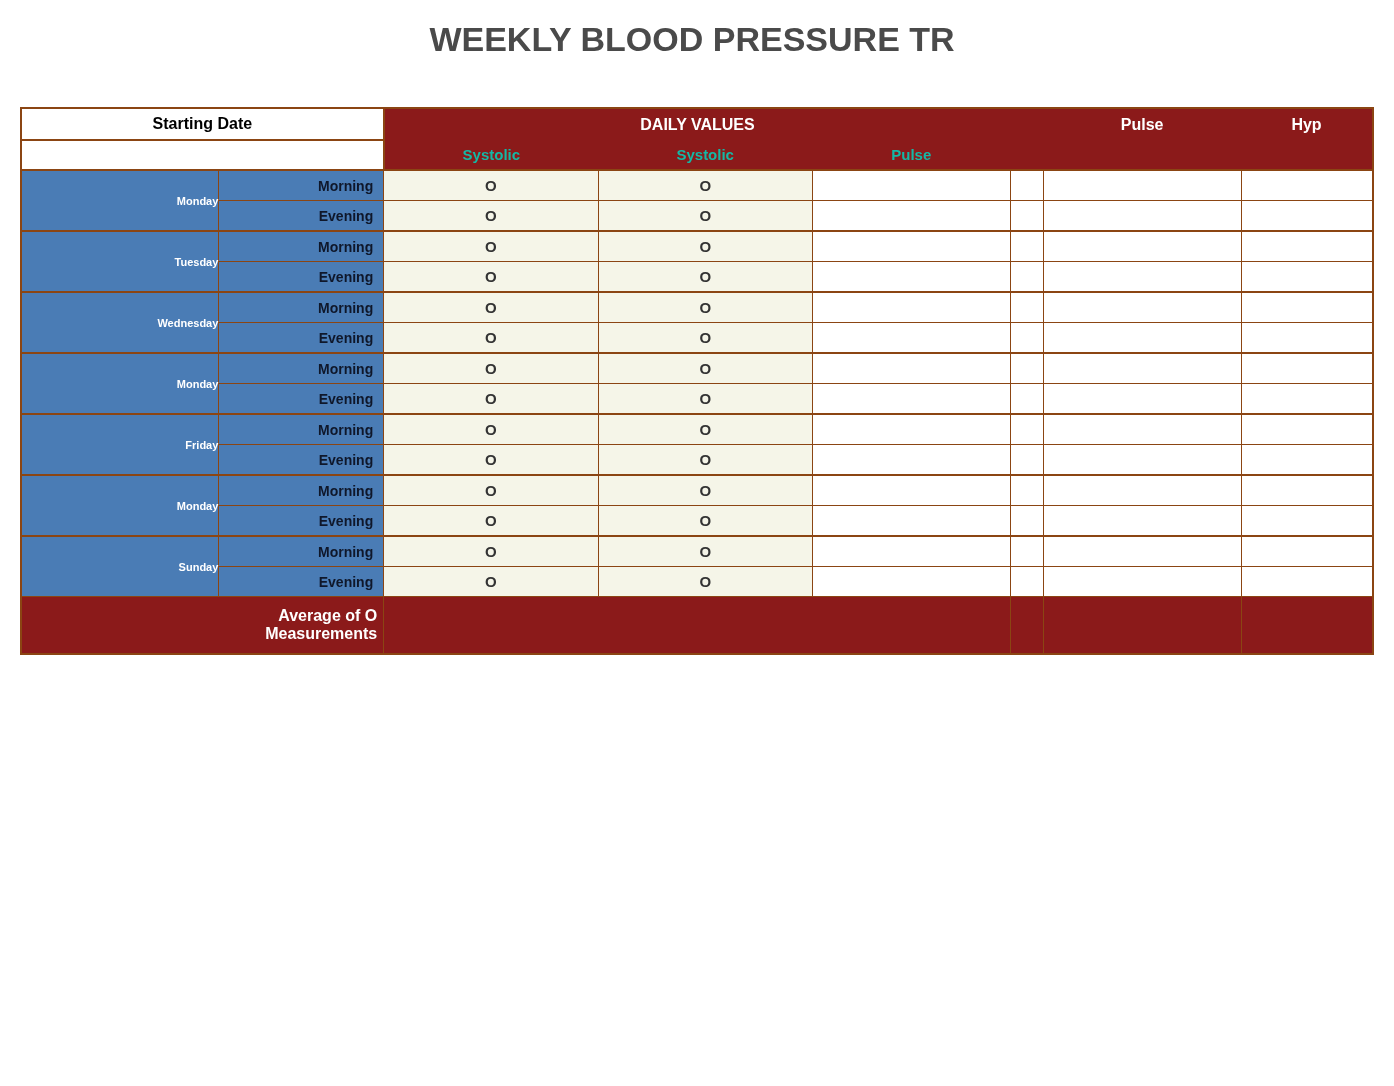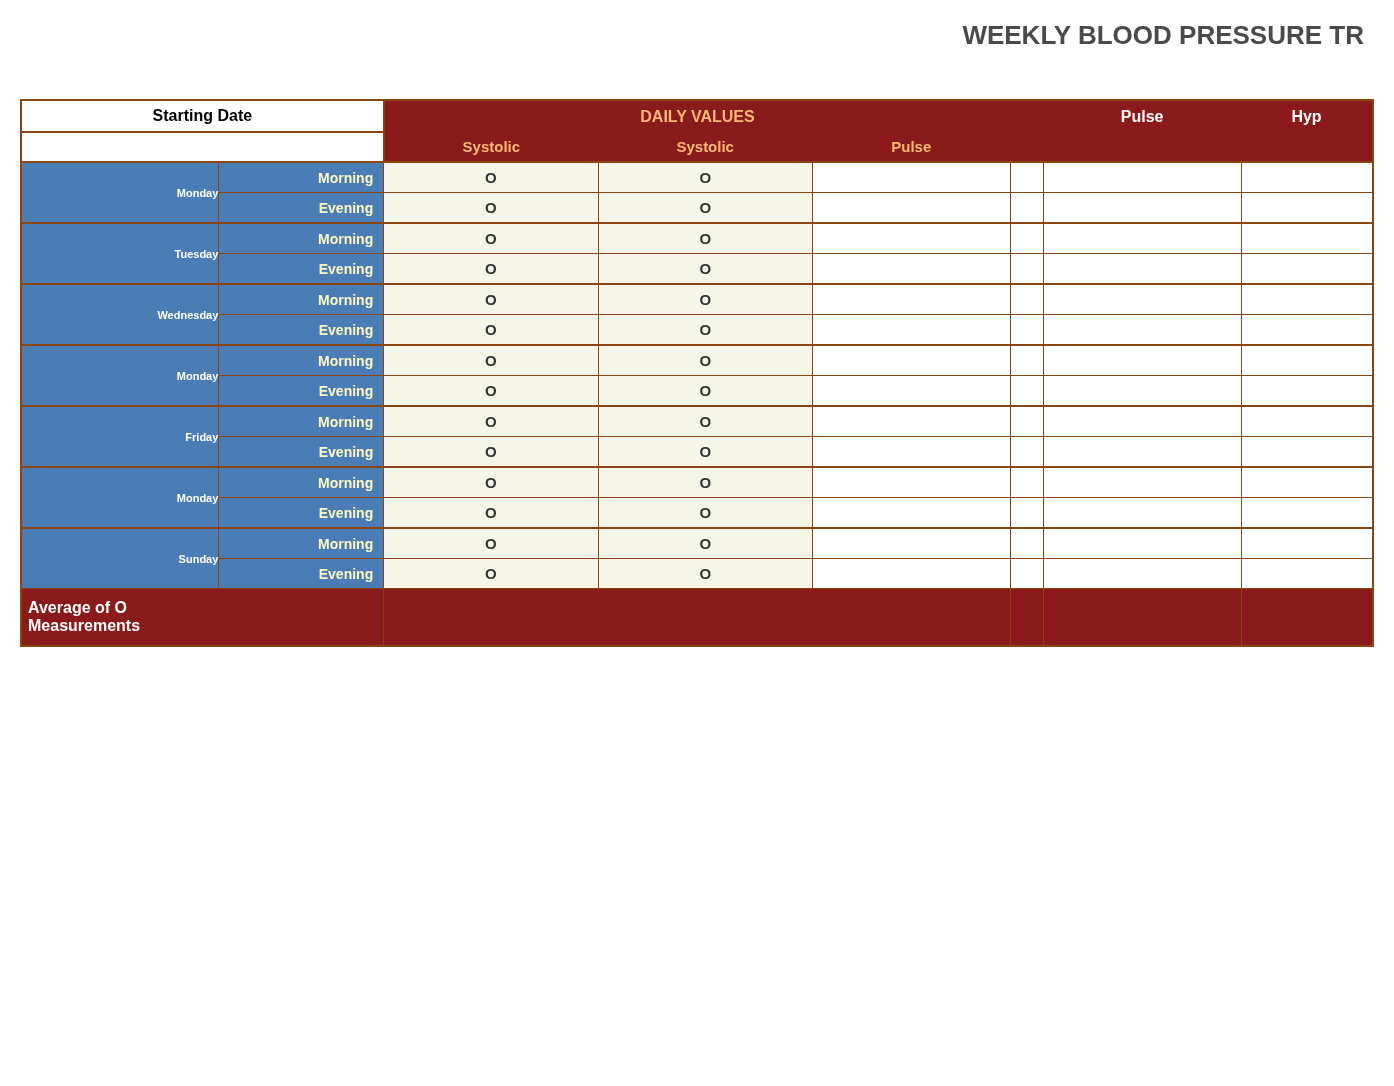"WEEKLY BLOOD PRESSURE TR" .page-title { font-size: 26px -> 34px; text-align: right -> center }
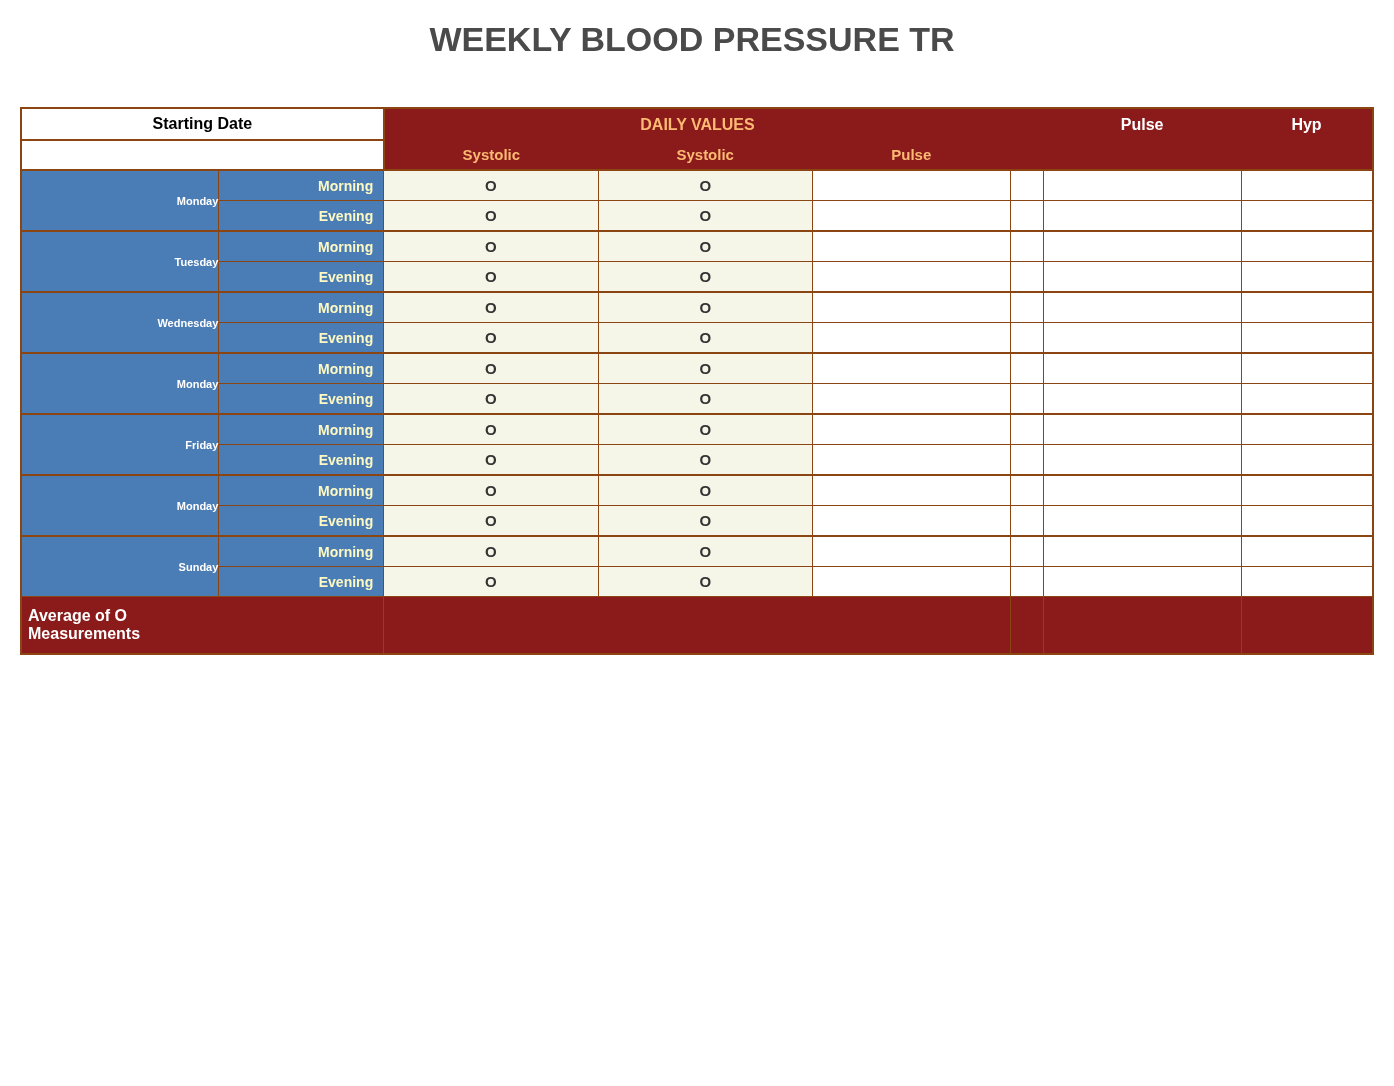"DAILY VALUES" .header-row-1 .daily-values-label { color: #fdba74 -> #ffffff }
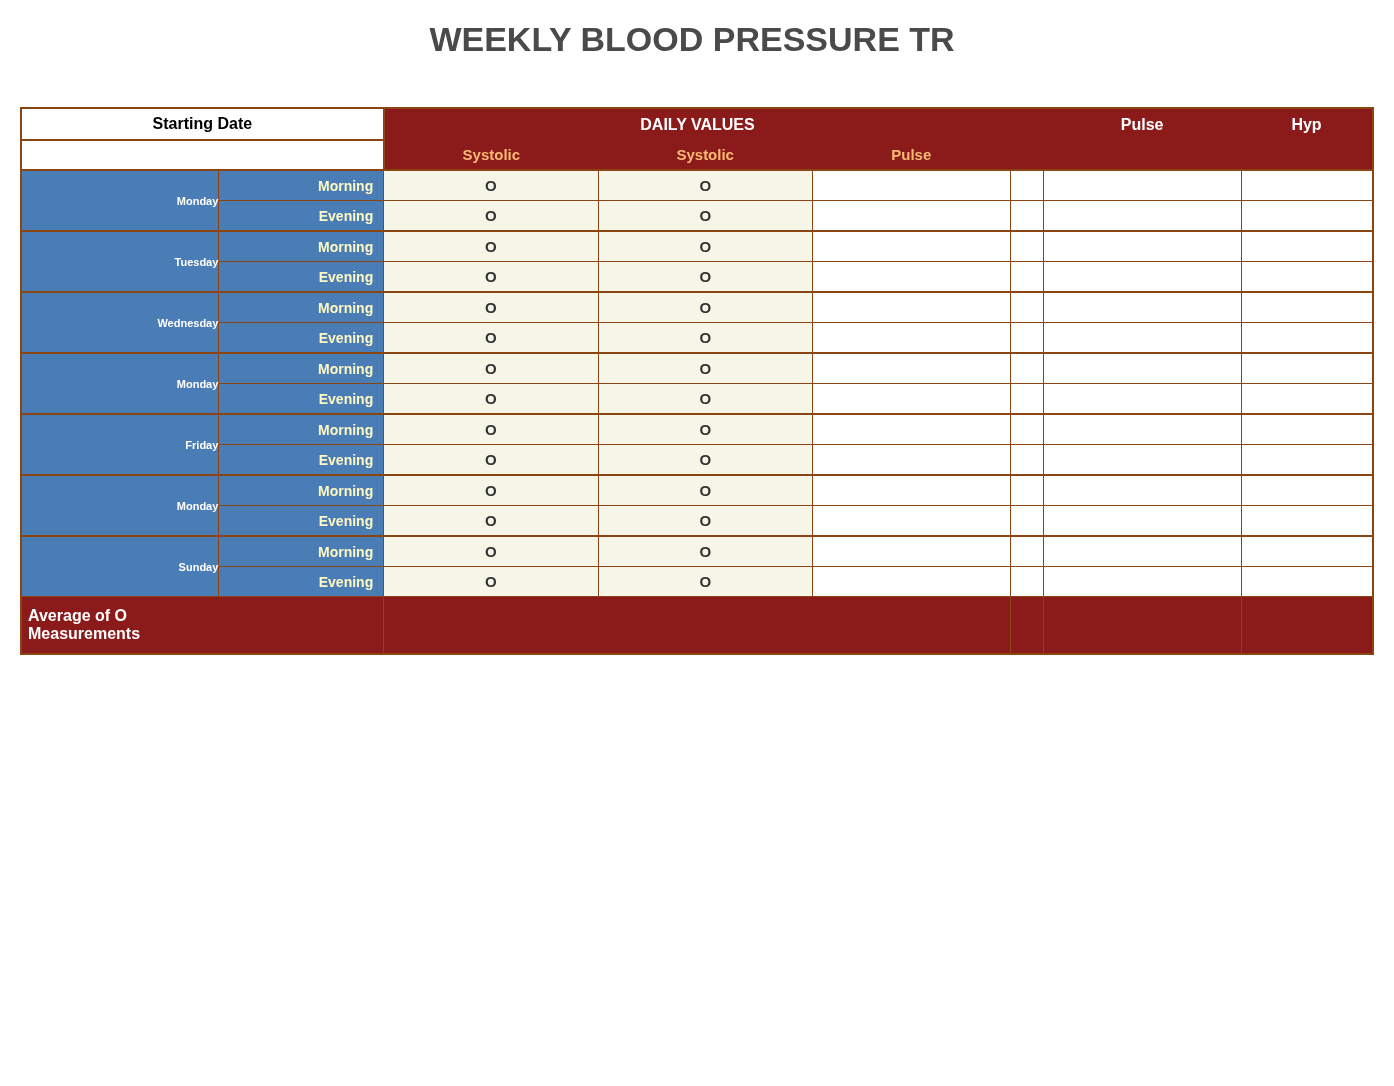"Systolic" .header-row-2 .col-header { color: #fdba74 -> #14b8a6 }
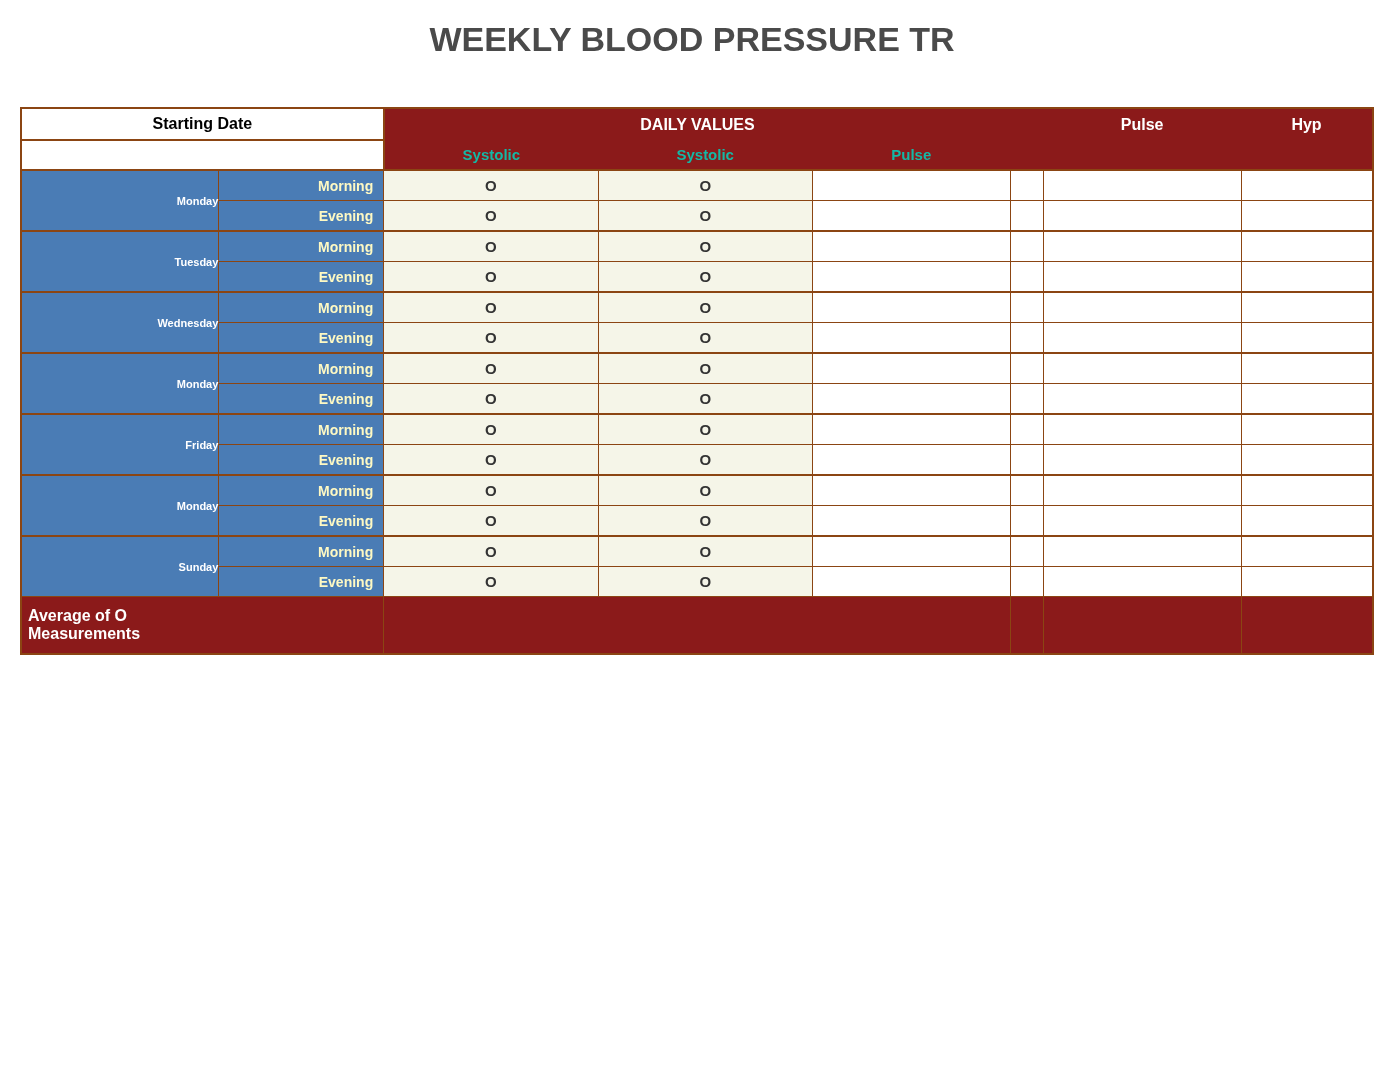"Morning" .time-label-cell { color: #fef9c3 -> #0f172a }
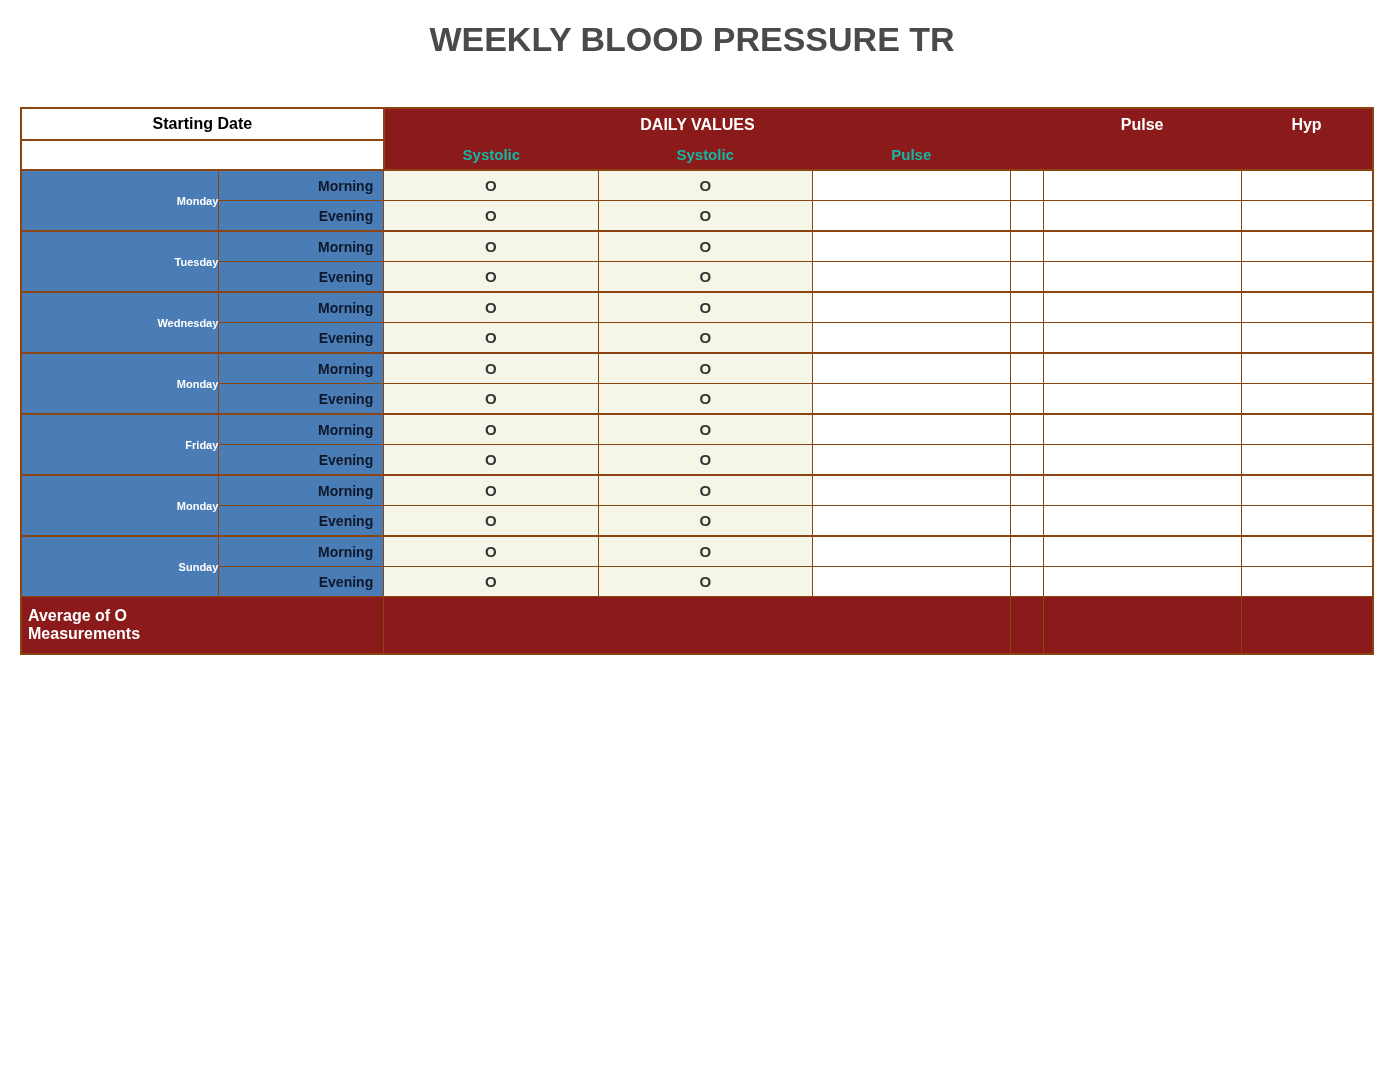"Average of O" .average-row td { text-align: left -> right }
